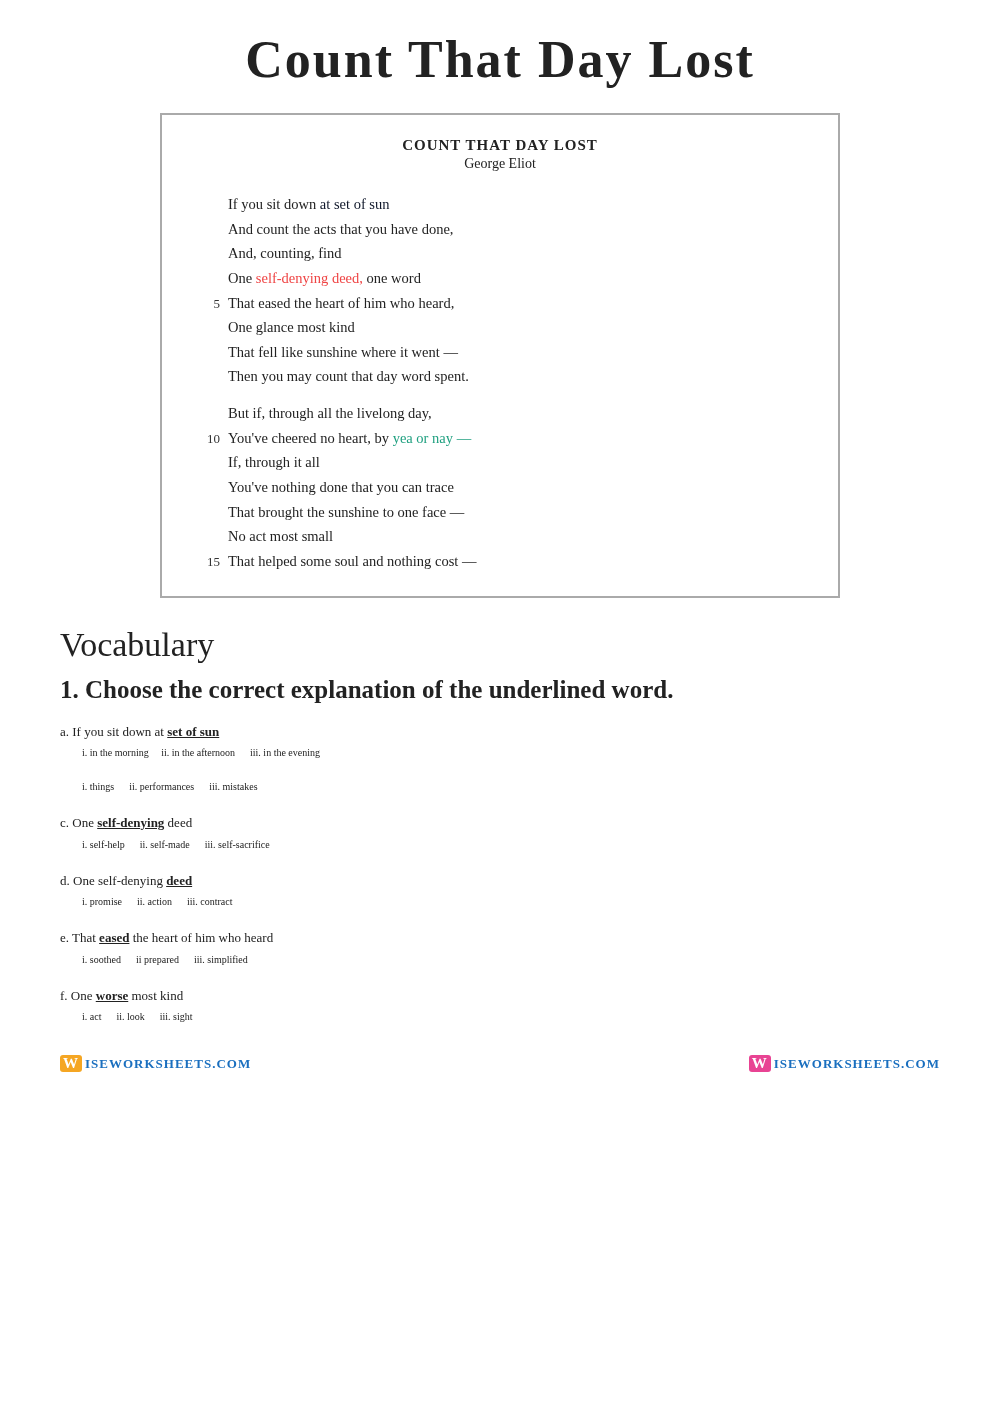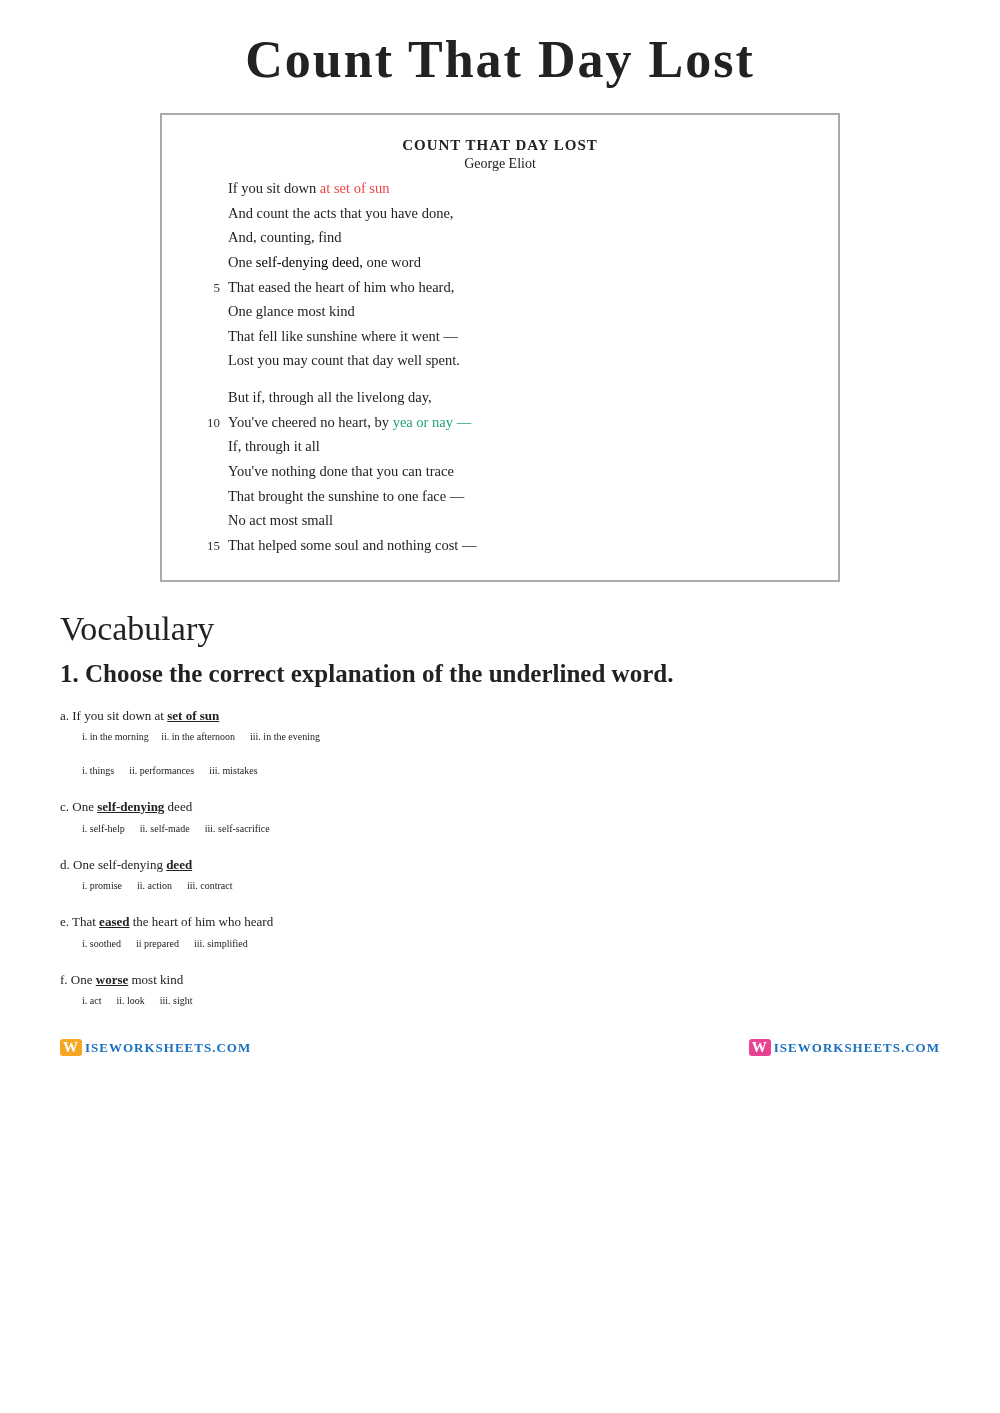"George Eliot" .poem-author { margin-bottom: 4px -> 20px }
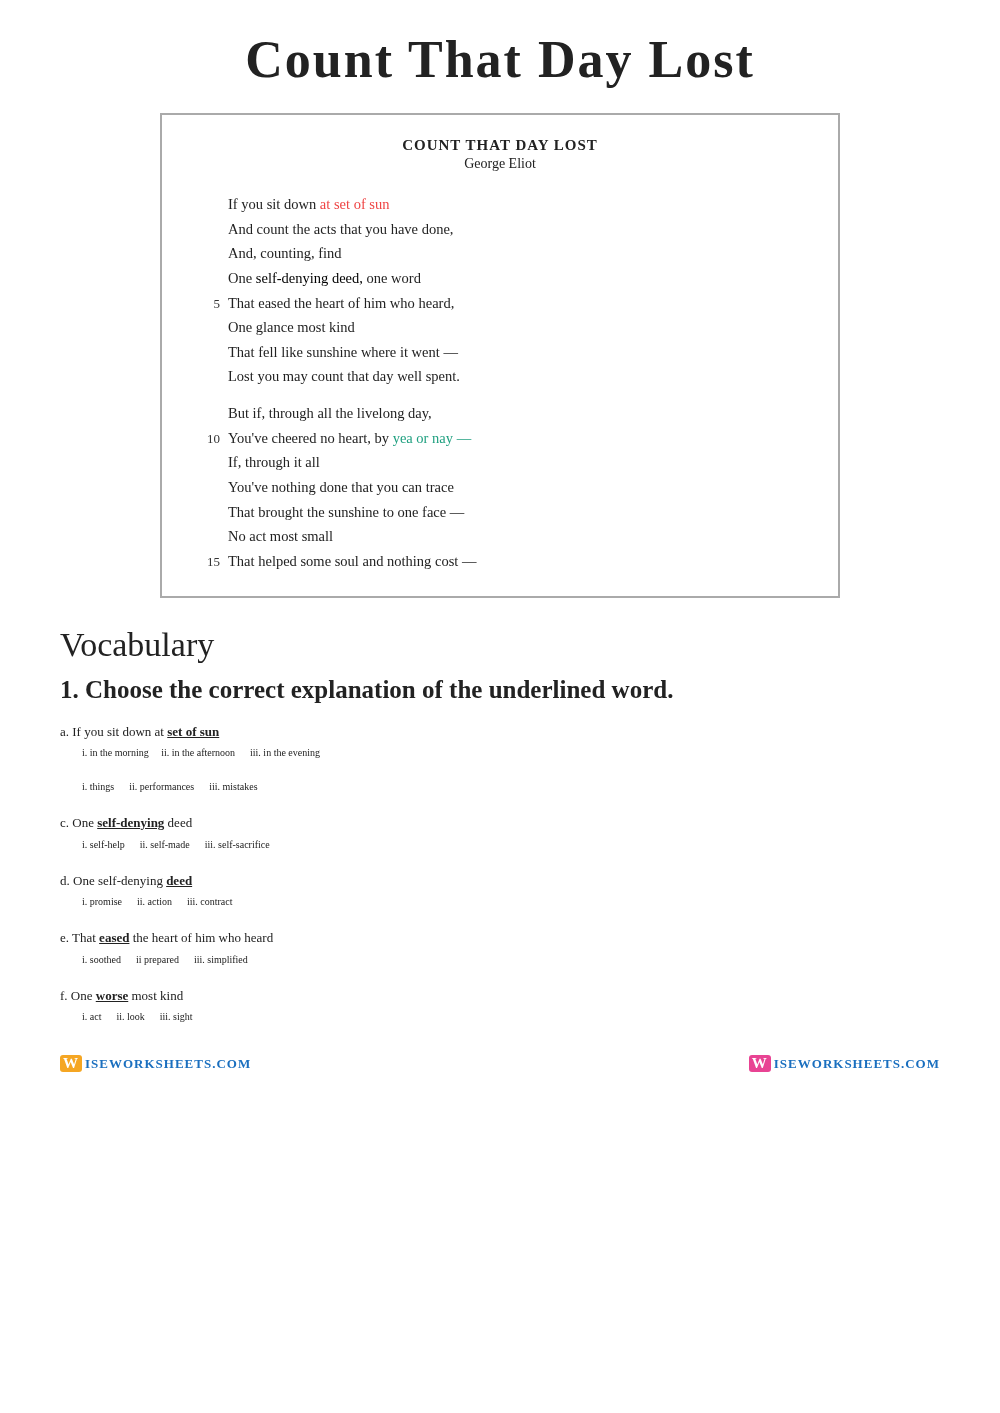"at set of sun" .highlight-orange { color: #ef4444 -> #0f172a }
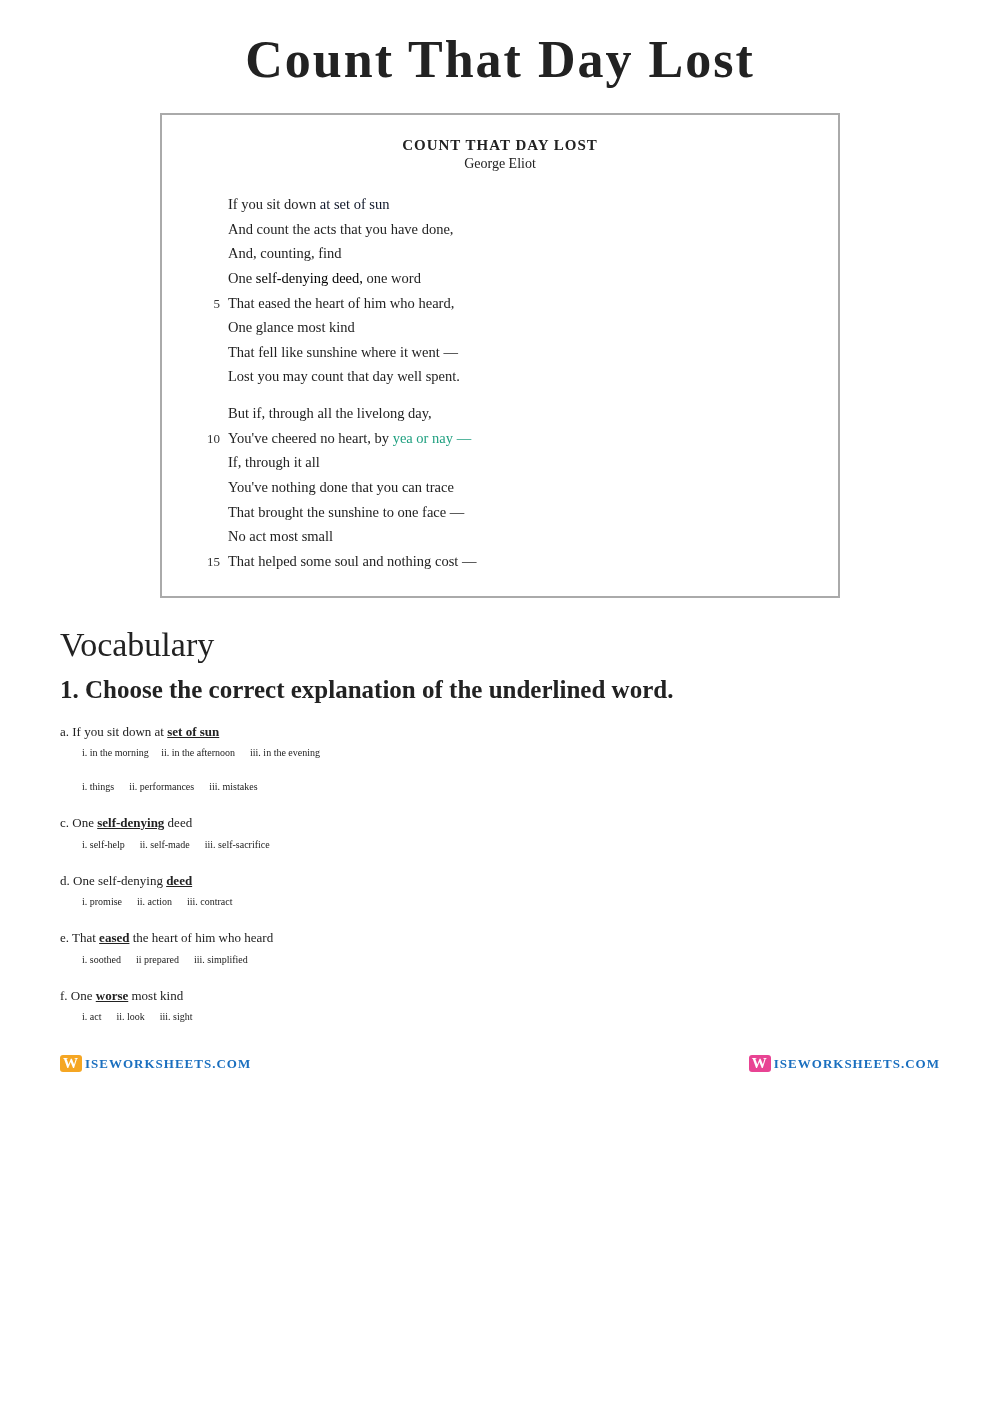"self-denying deed," .highlight-pink { color: #000000 -> #ef4444 }
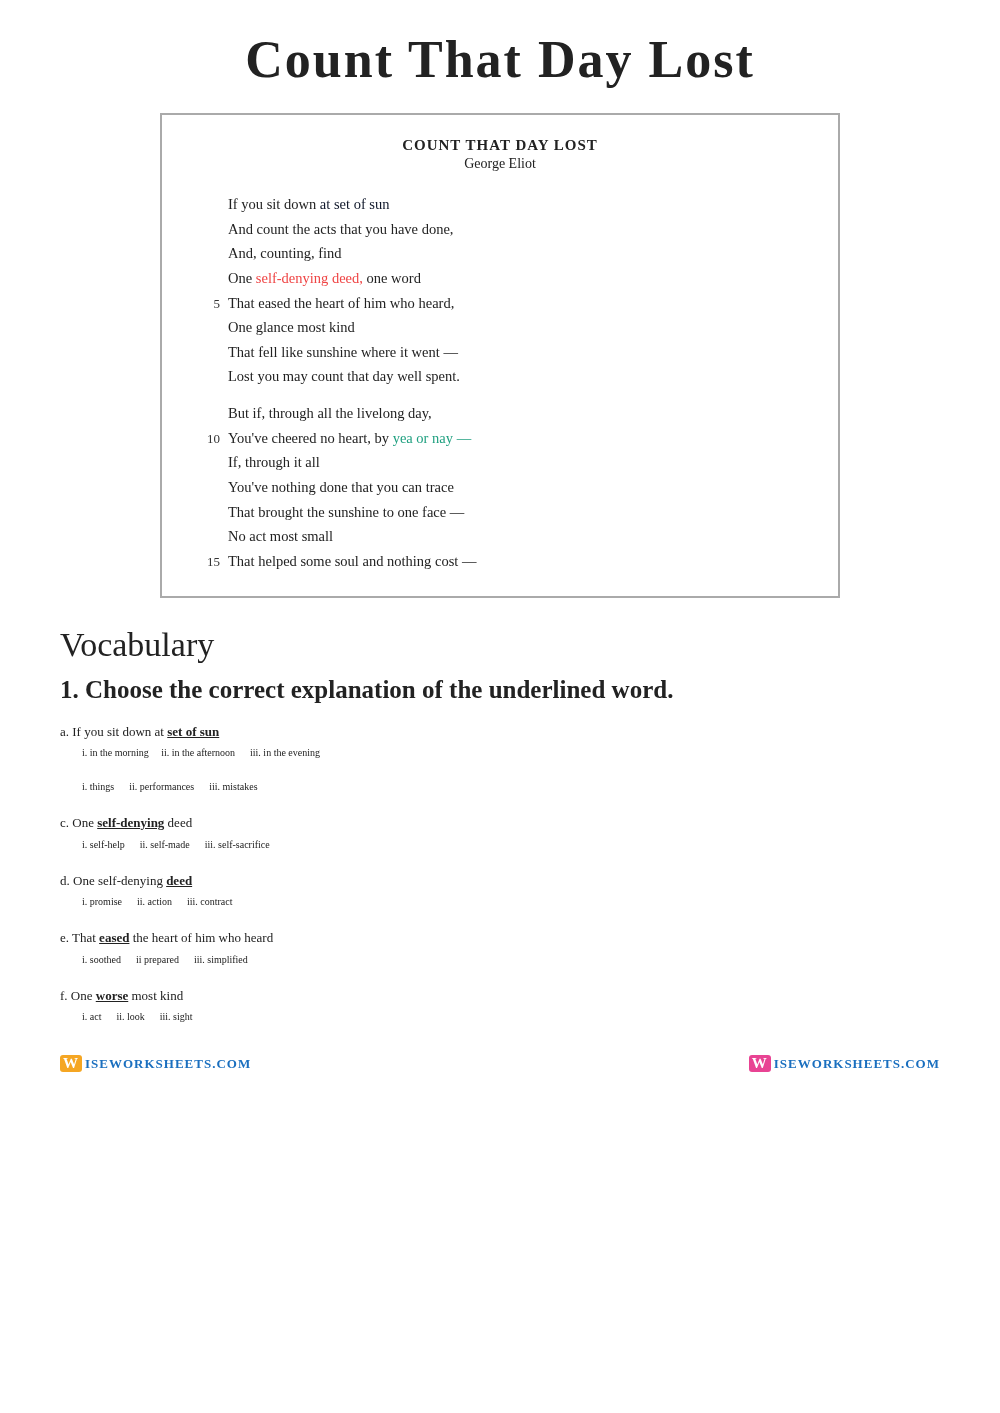"Lost you may count that" span.line-text { text: Lost you may count that day well -> Then you may count that day word }
